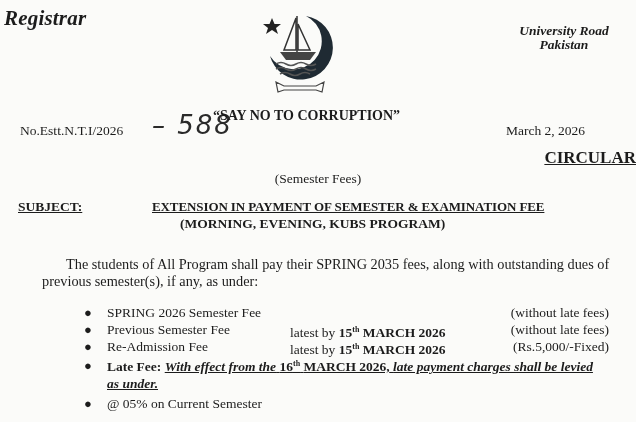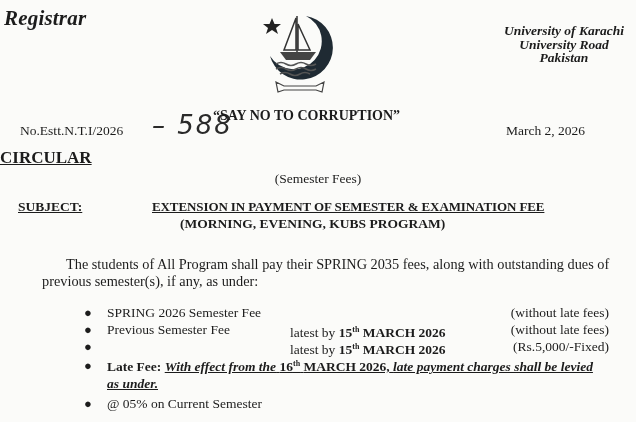"University of Karachi" div { html: <div>University of Karachi</div> -> none }
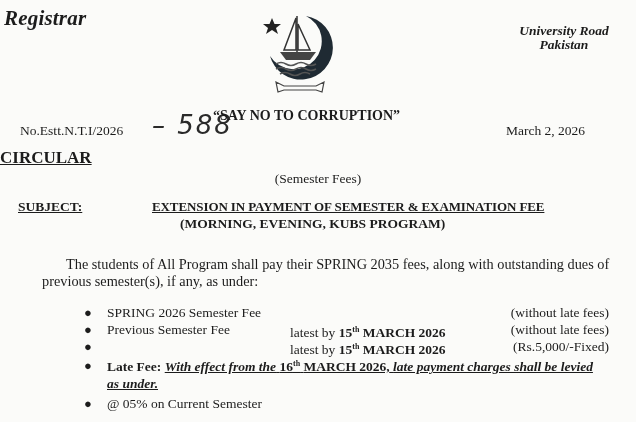"CIRCULAR" .circular-title { right: 17px -> 0; text-align: left -> right }
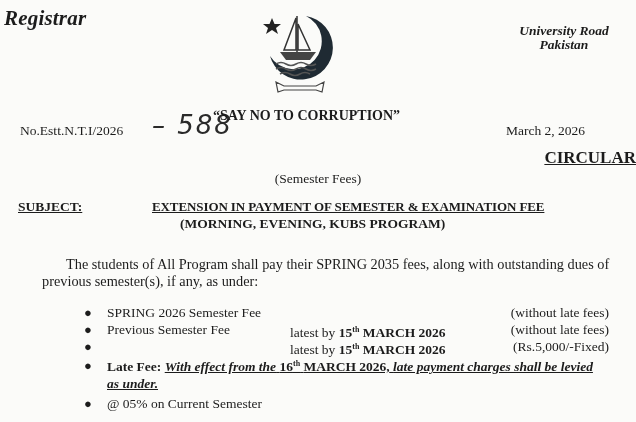"Re-Admission Fee" span.fee-name { html: none -> <span>Re-Admission Fee</span> }
